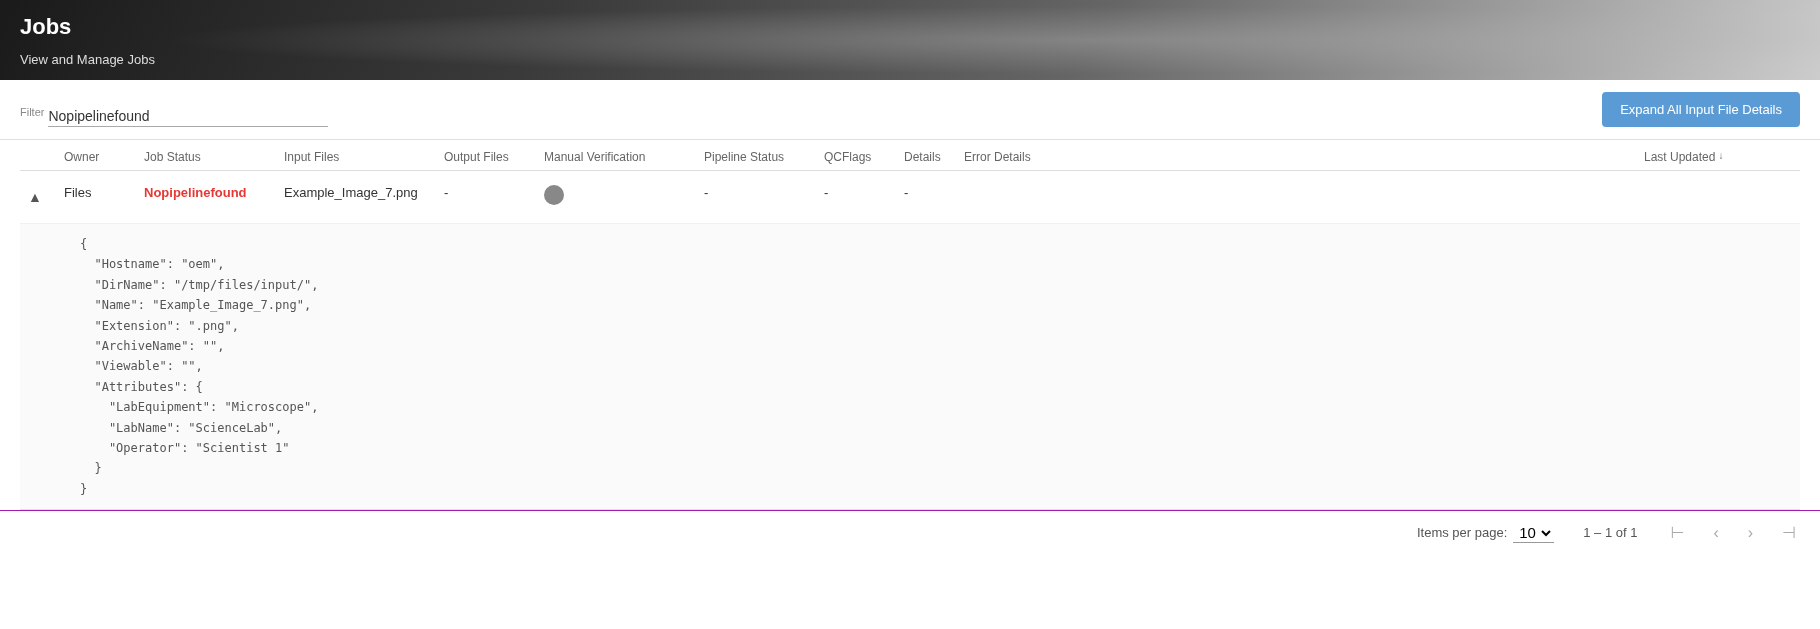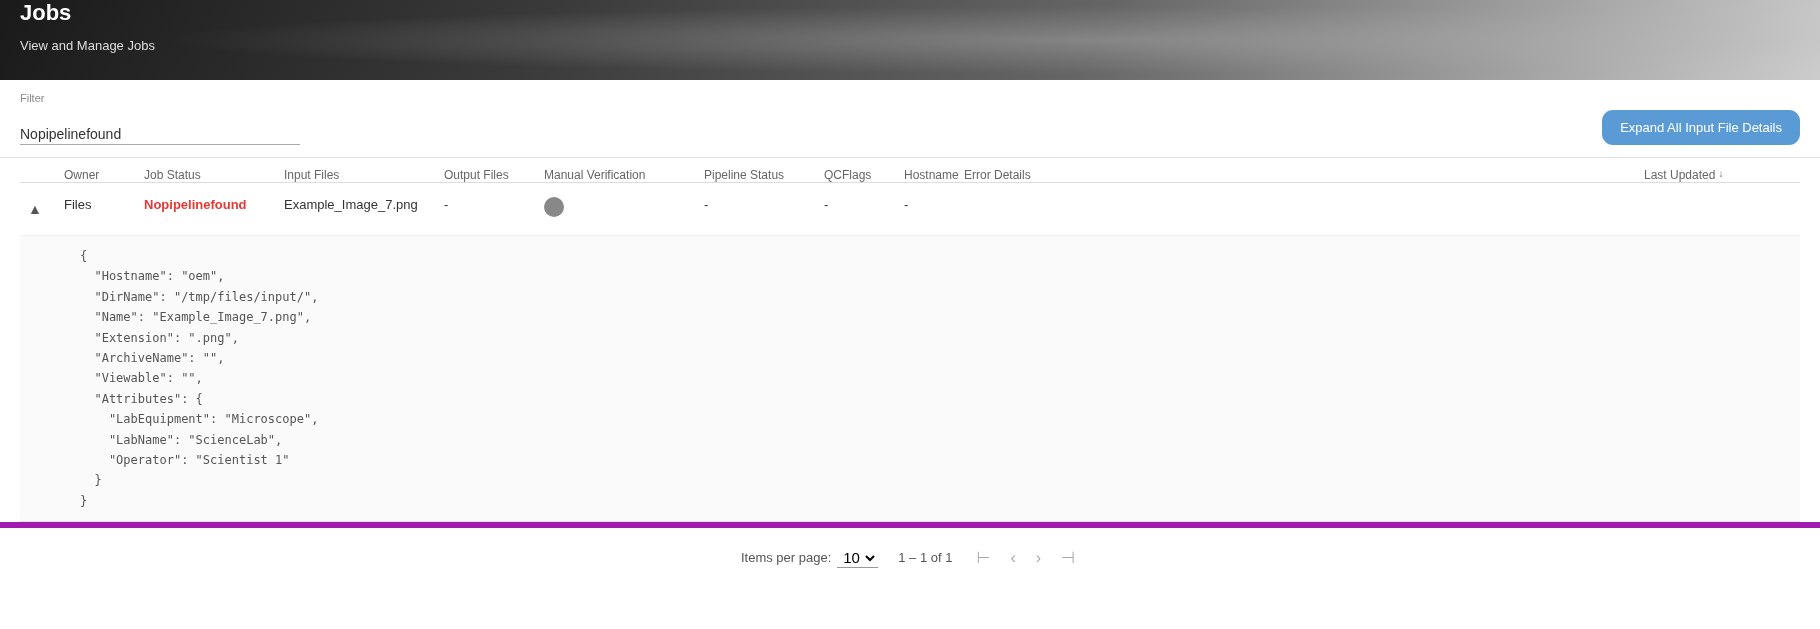"Jobs" .hero { align-items: none -> center }
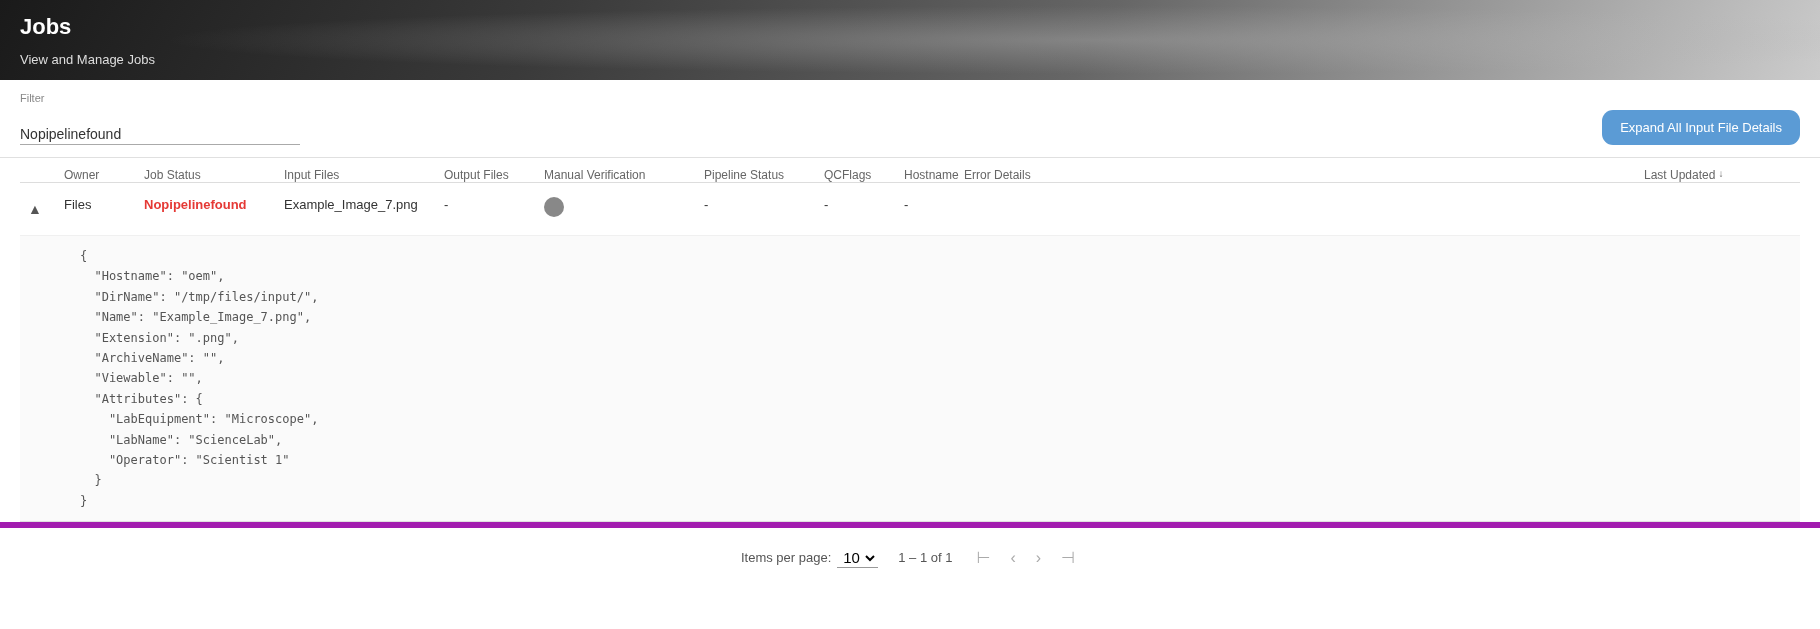"Filter" .filter-section { flex-direction: column -> row; gap: 20px -> 4px }
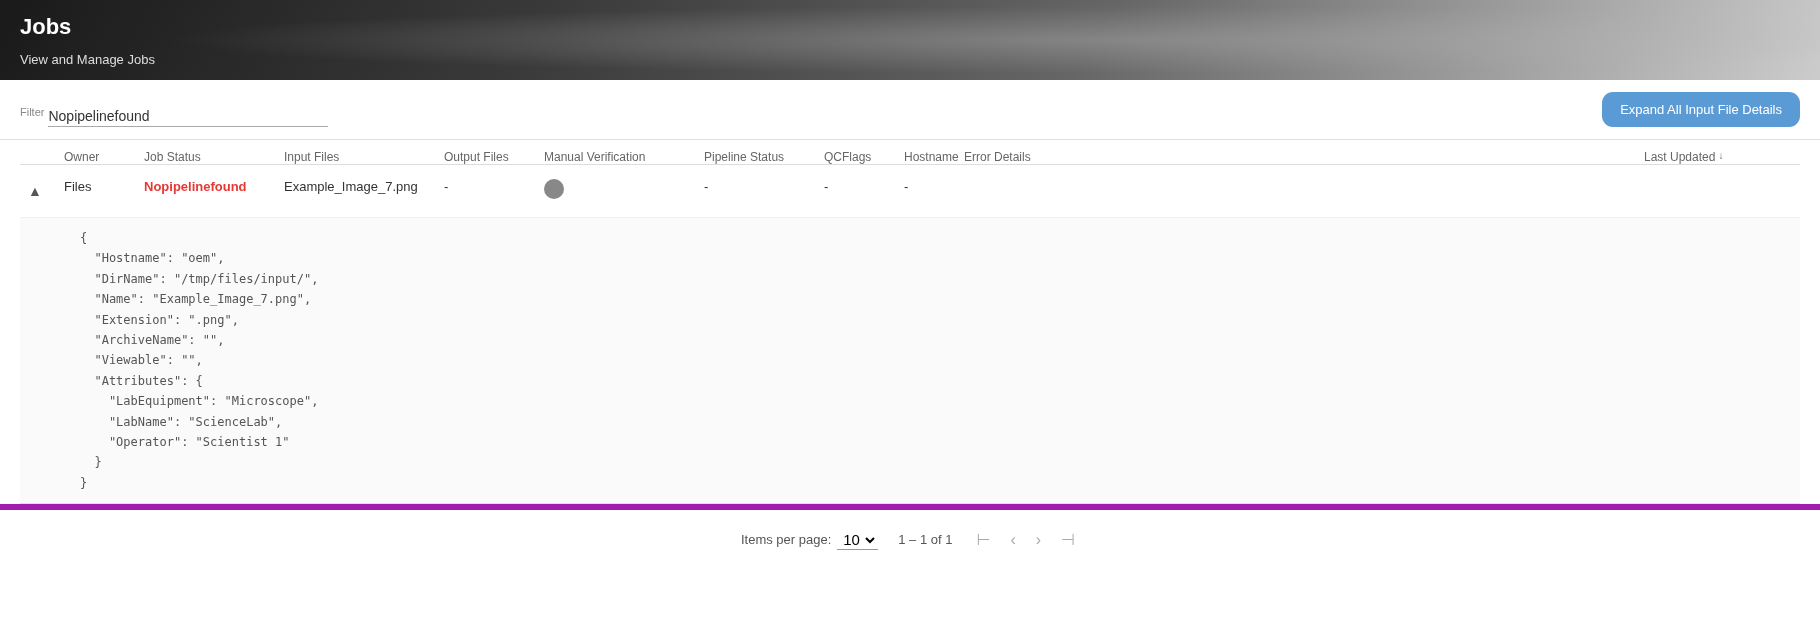"Expand All Input File Details" .expand-btn { border-radius: 11px -> 4px }
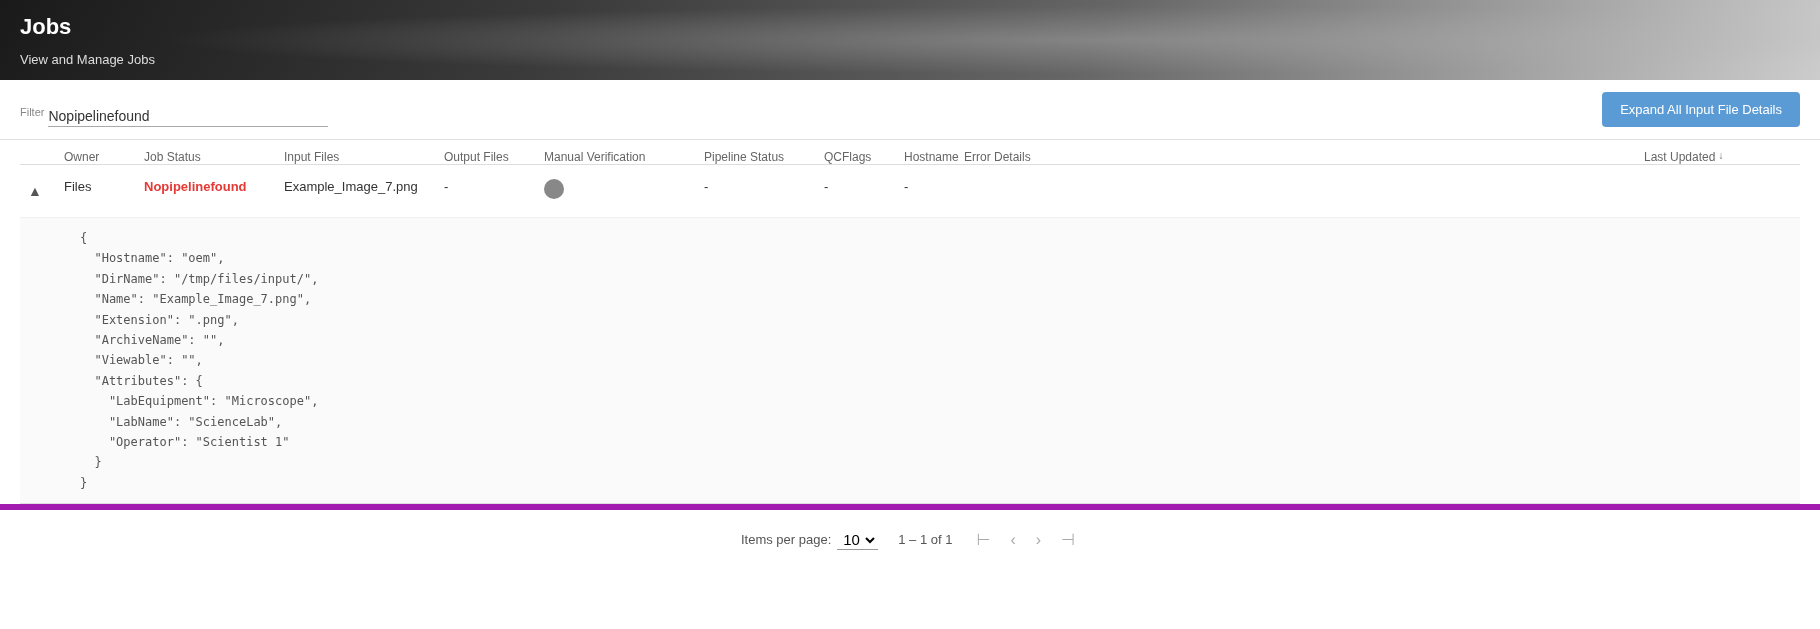"Owner" .table-header { padding: 10px 0 0 -> 10px 0 6px }
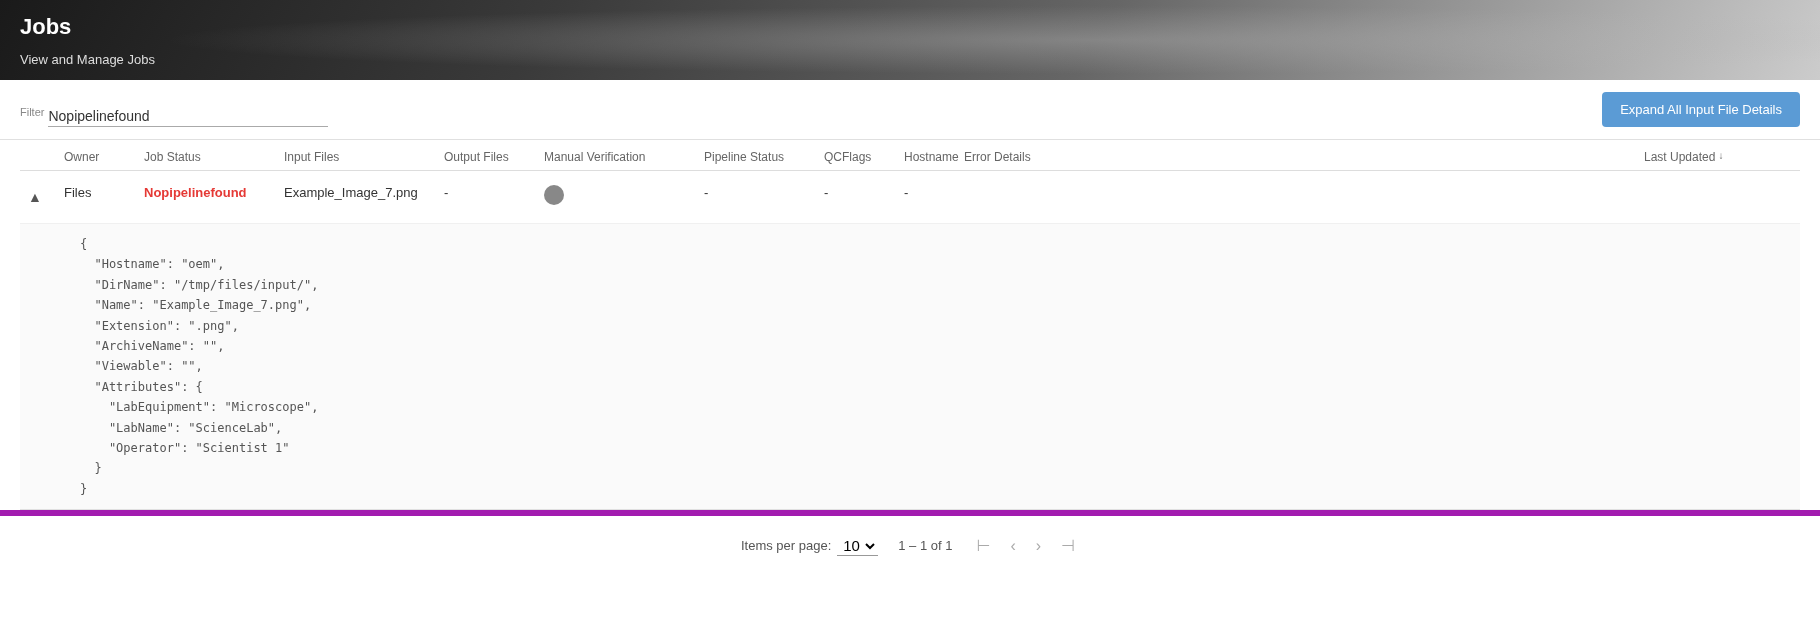"Hostname" div.col-header { text: Hostname -> Details }
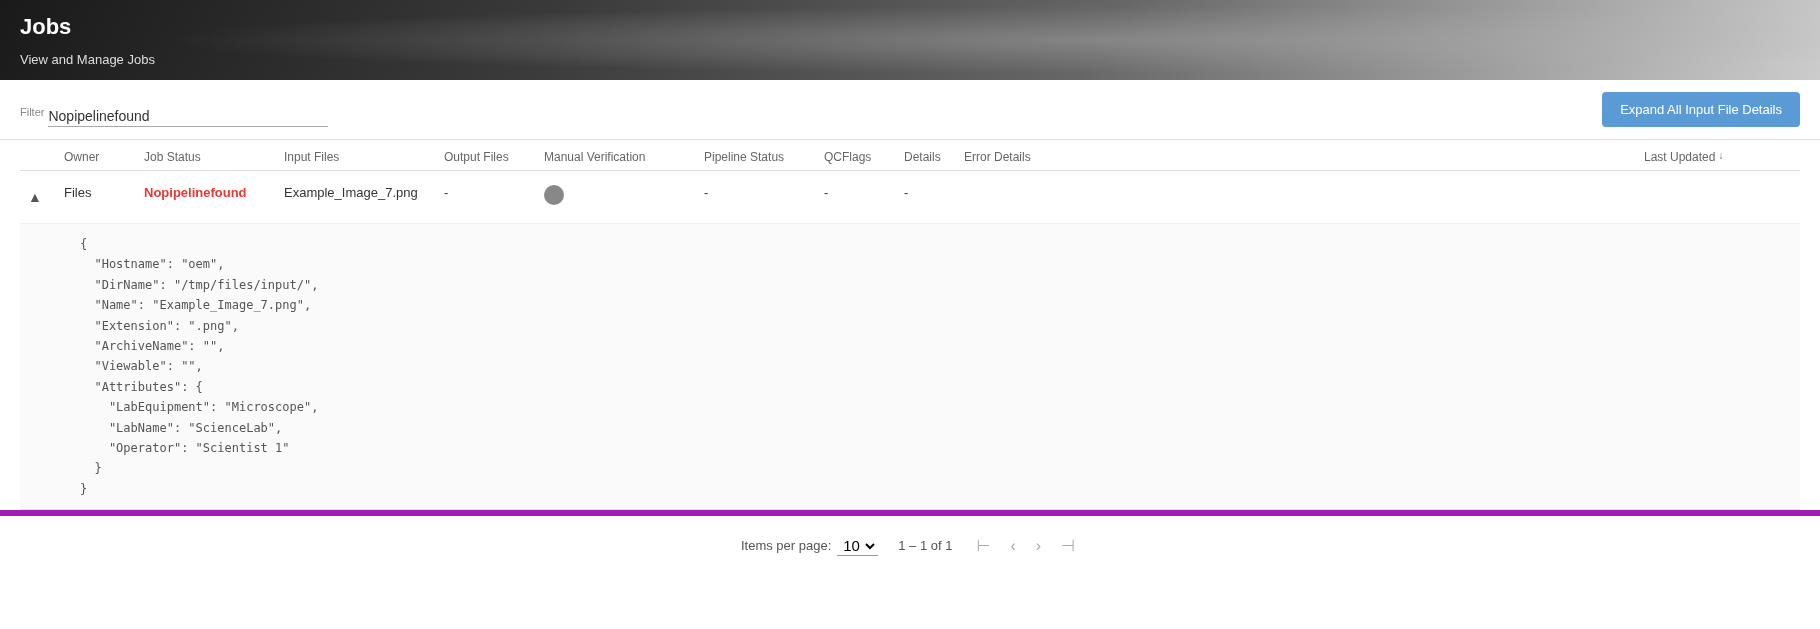"Items per page:" .pagination-bar { border-top: 6px solid #a21caf -> 1px solid #a21caf; gap: 12px -> 21px; justify-content: center -> flex-end }
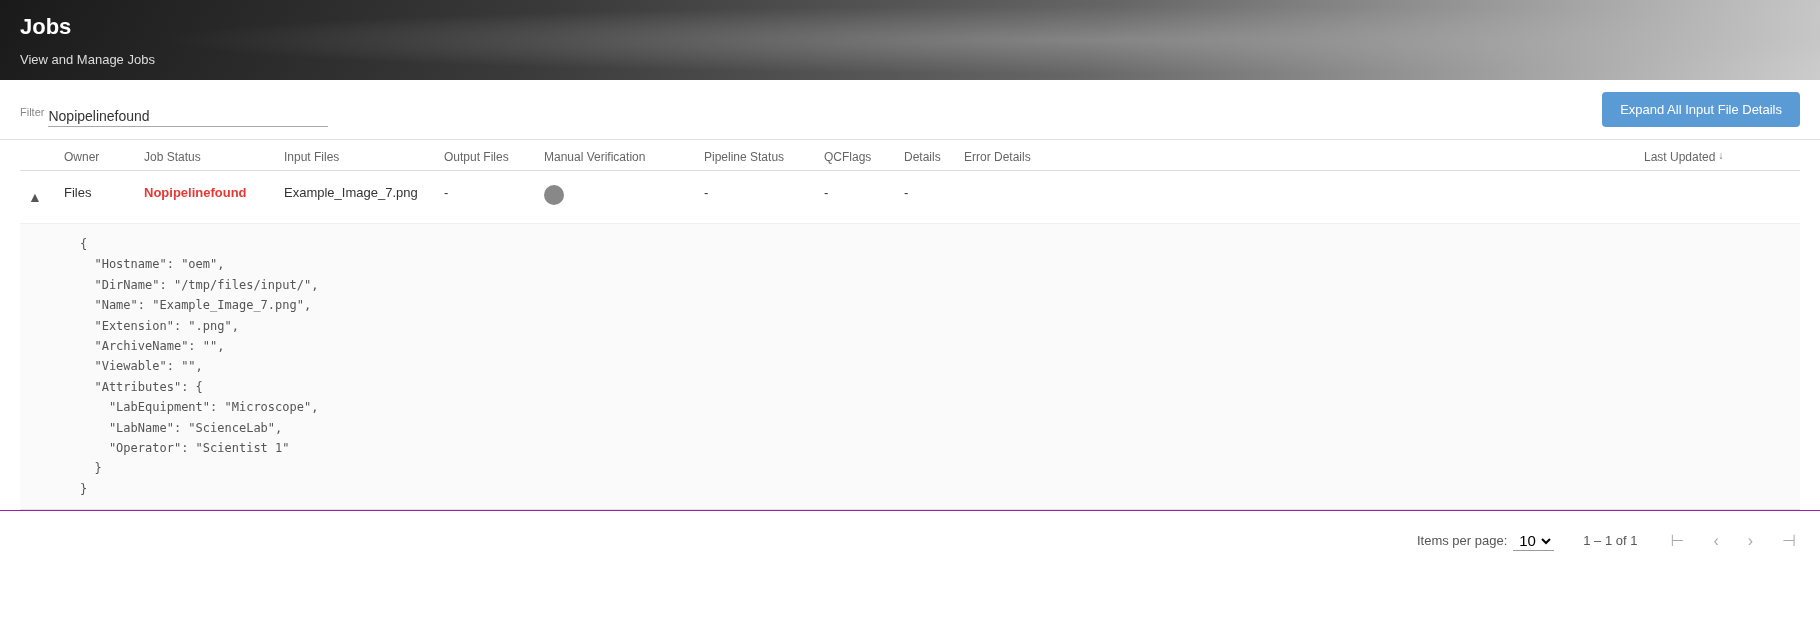"1 – 1 of 1" .page-info { margin: 12px 8px -> 4px 8px }
